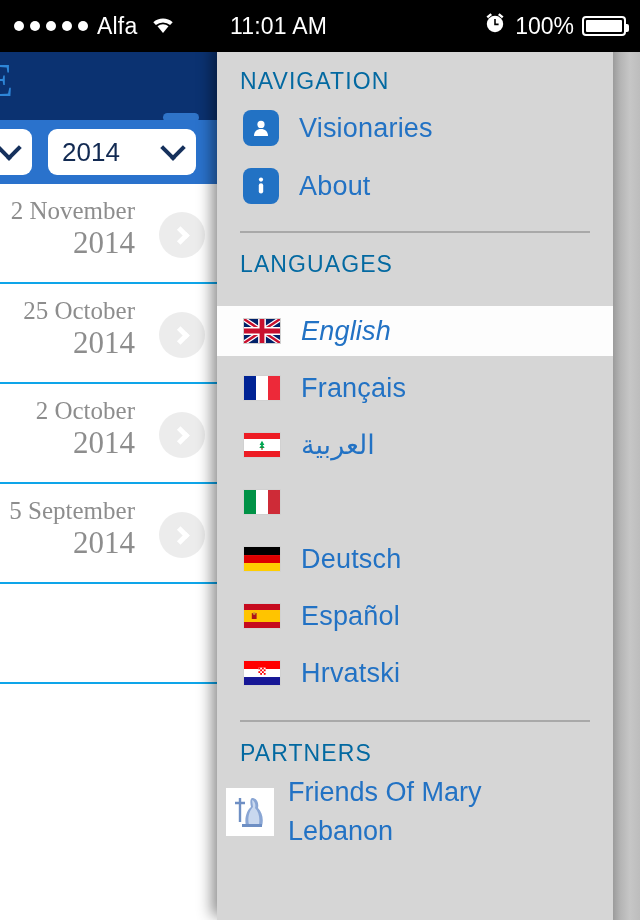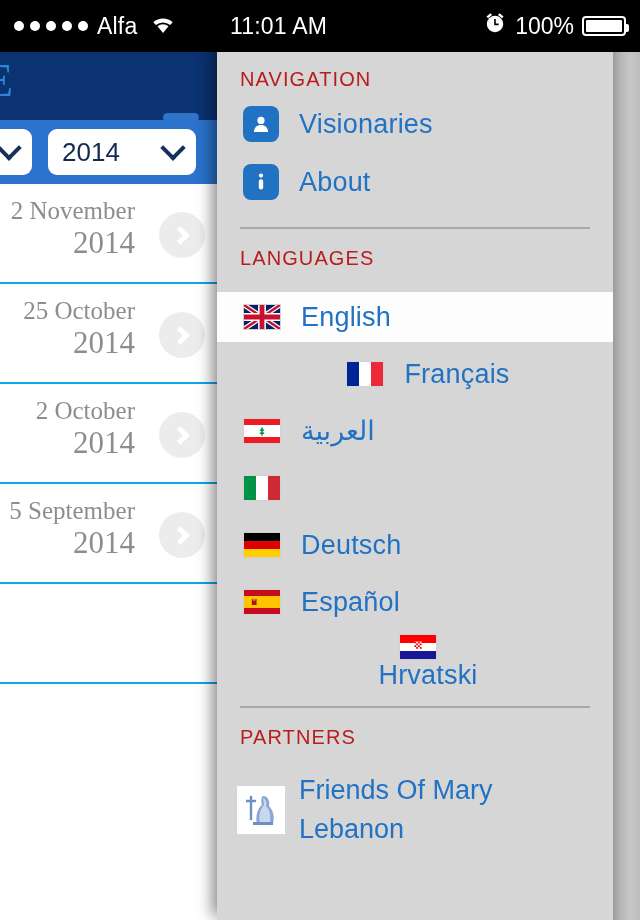"NAVIGATION" .sec-title { color: #b91c1c -> #0369a1; font-size: 20px -> 23px }
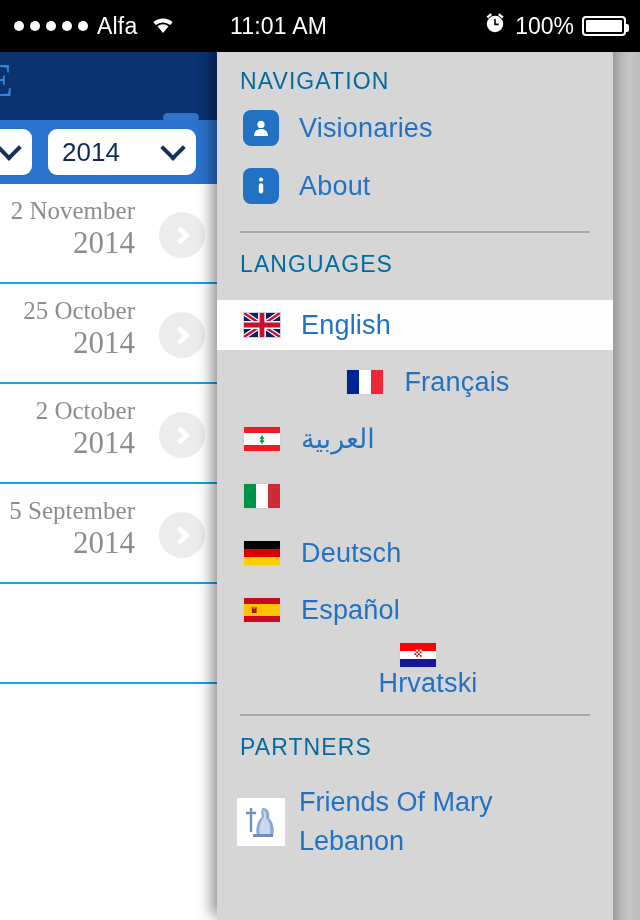"English" div.drow { font-style: none -> italic; margin-top: 22px -> 28px }
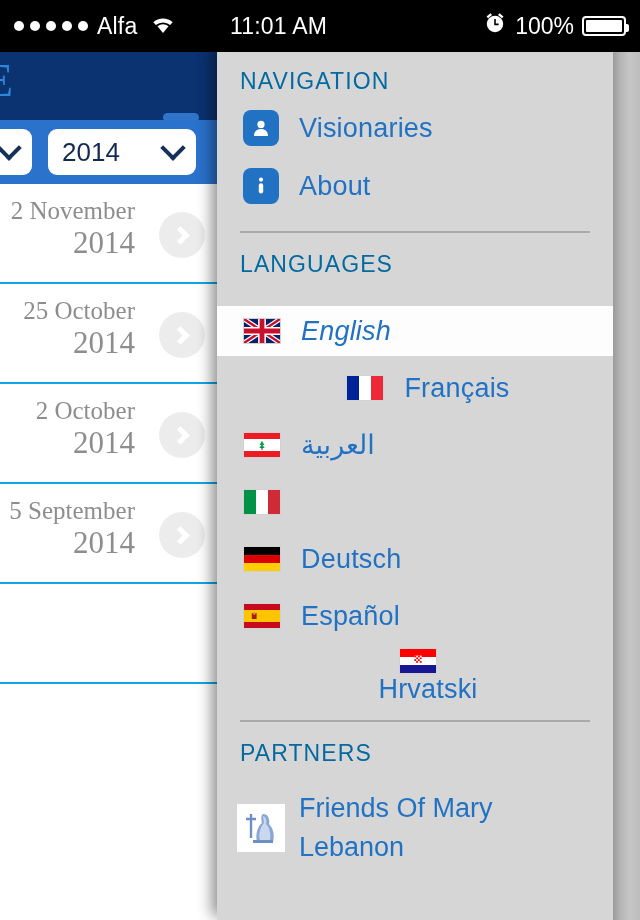"Français" div.drow { justify-content: center -> none }
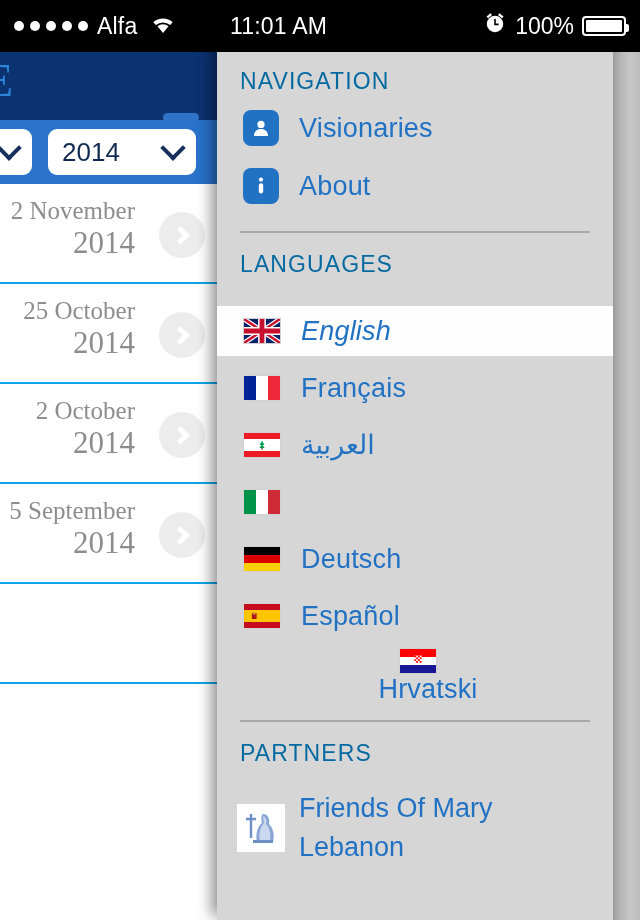"Hrvatski" div.drow { flex-direction: column -> none }
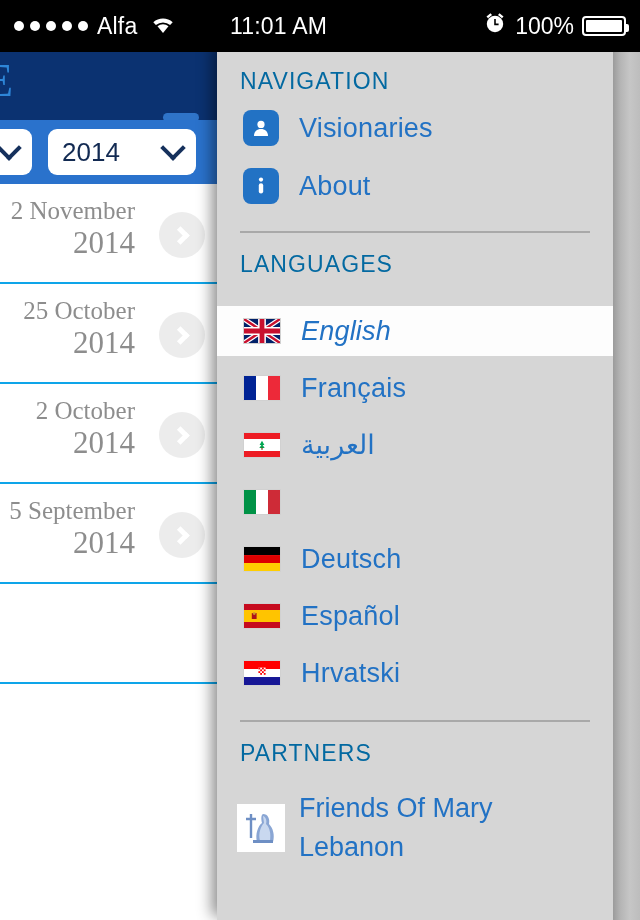"Friends Of Mary Lebanon" .partner-row { margin-top: 22px -> 6px; padding-left: 20px -> 9px }
